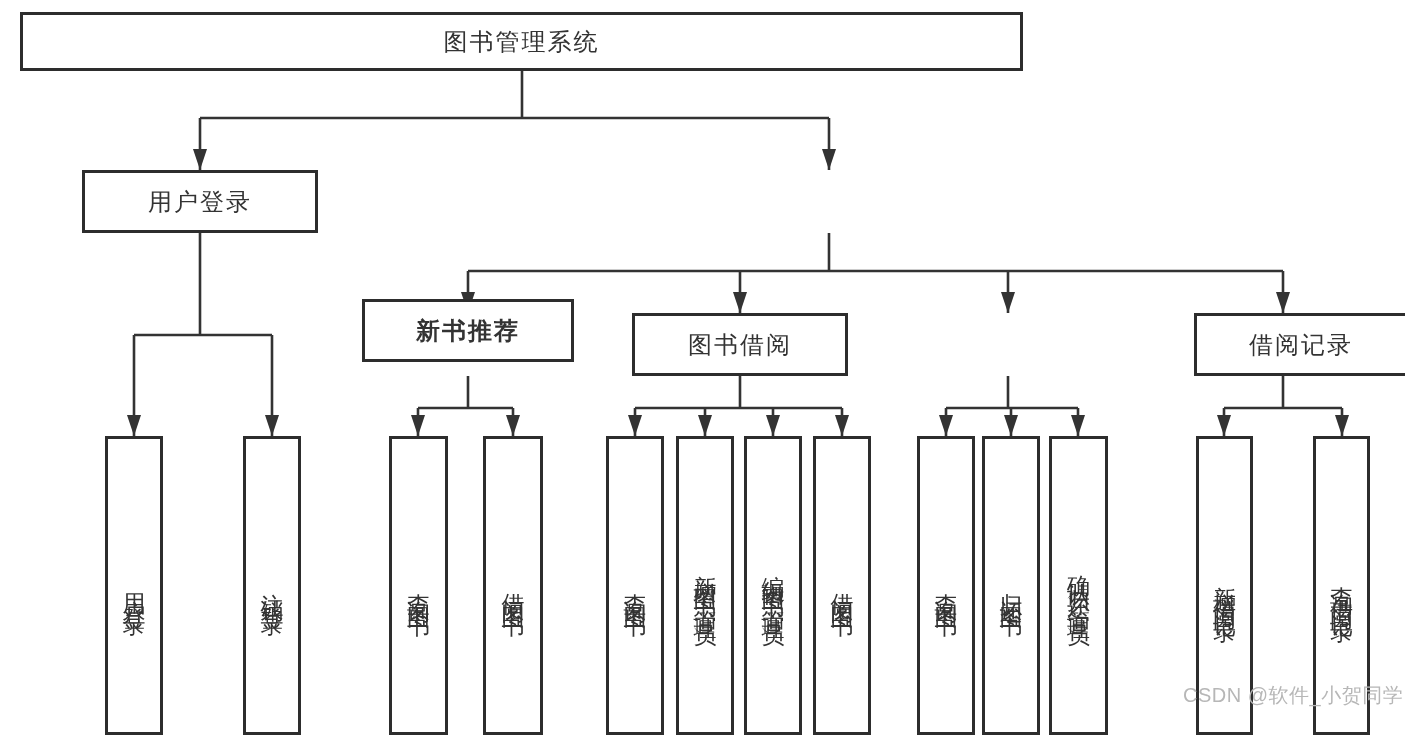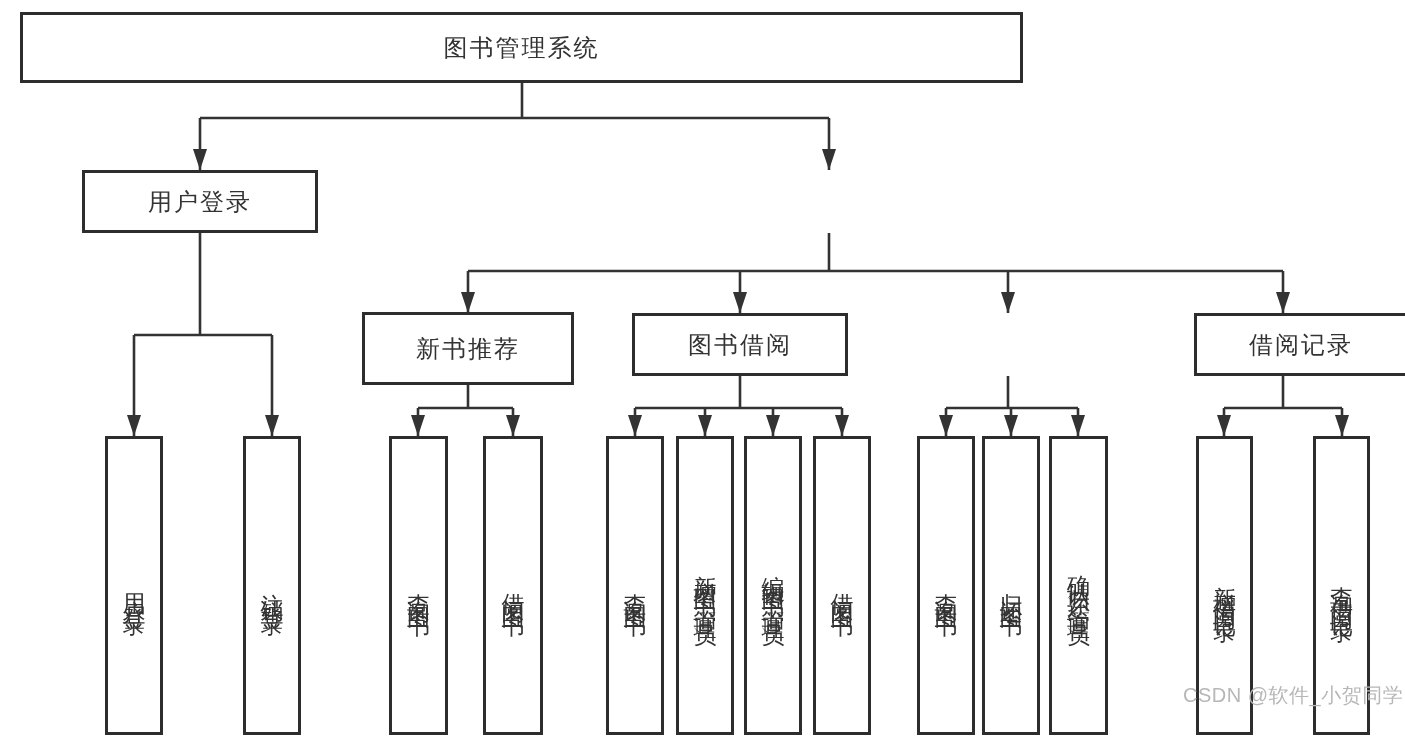"图书管理系统" .root-box { height: 71px -> 59px }
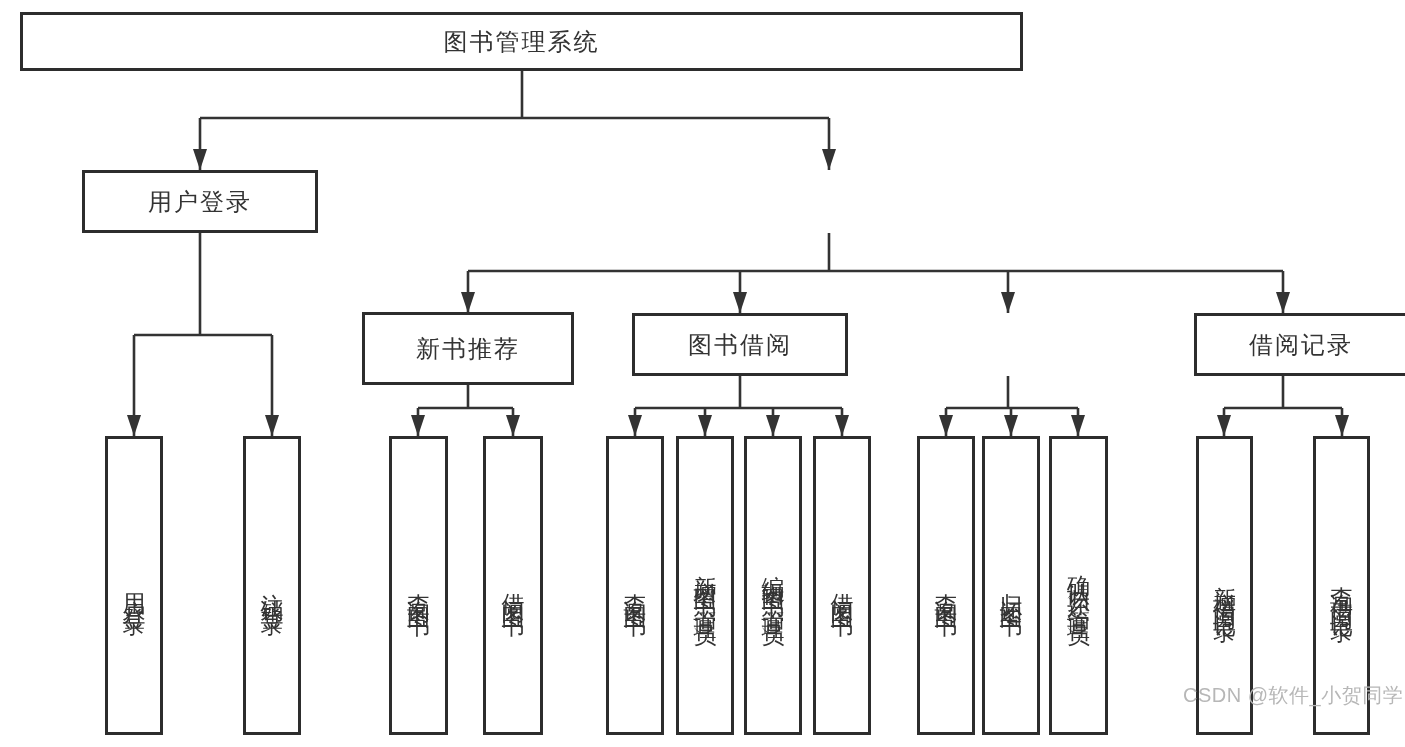"新书推荐" div.node { font-weight: none -> bold; height: 73px -> 63px; top: 312px -> 299px }
